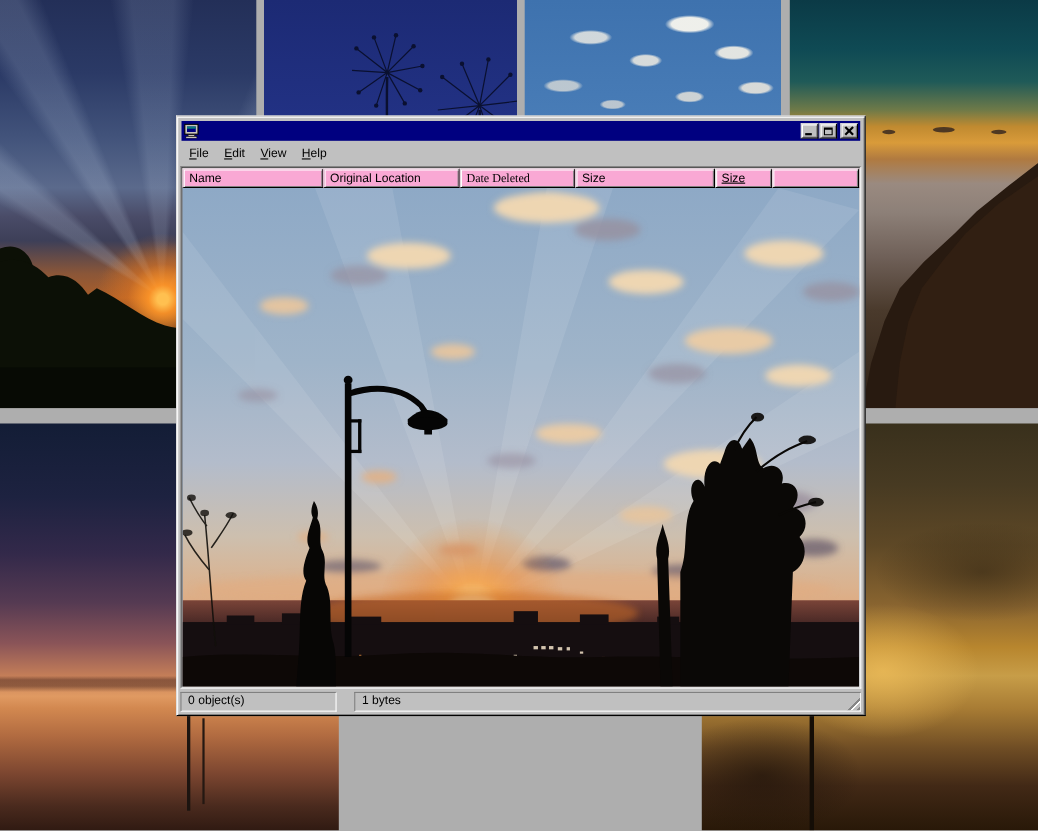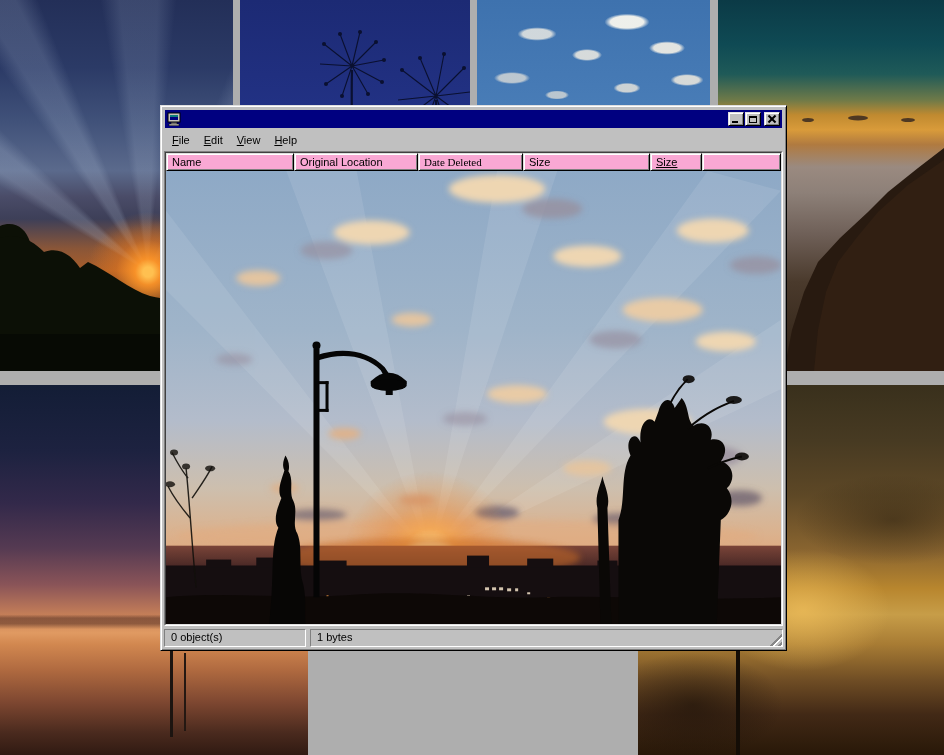"0 object(s)" .statusbar { gap: 4px -> 16px }
